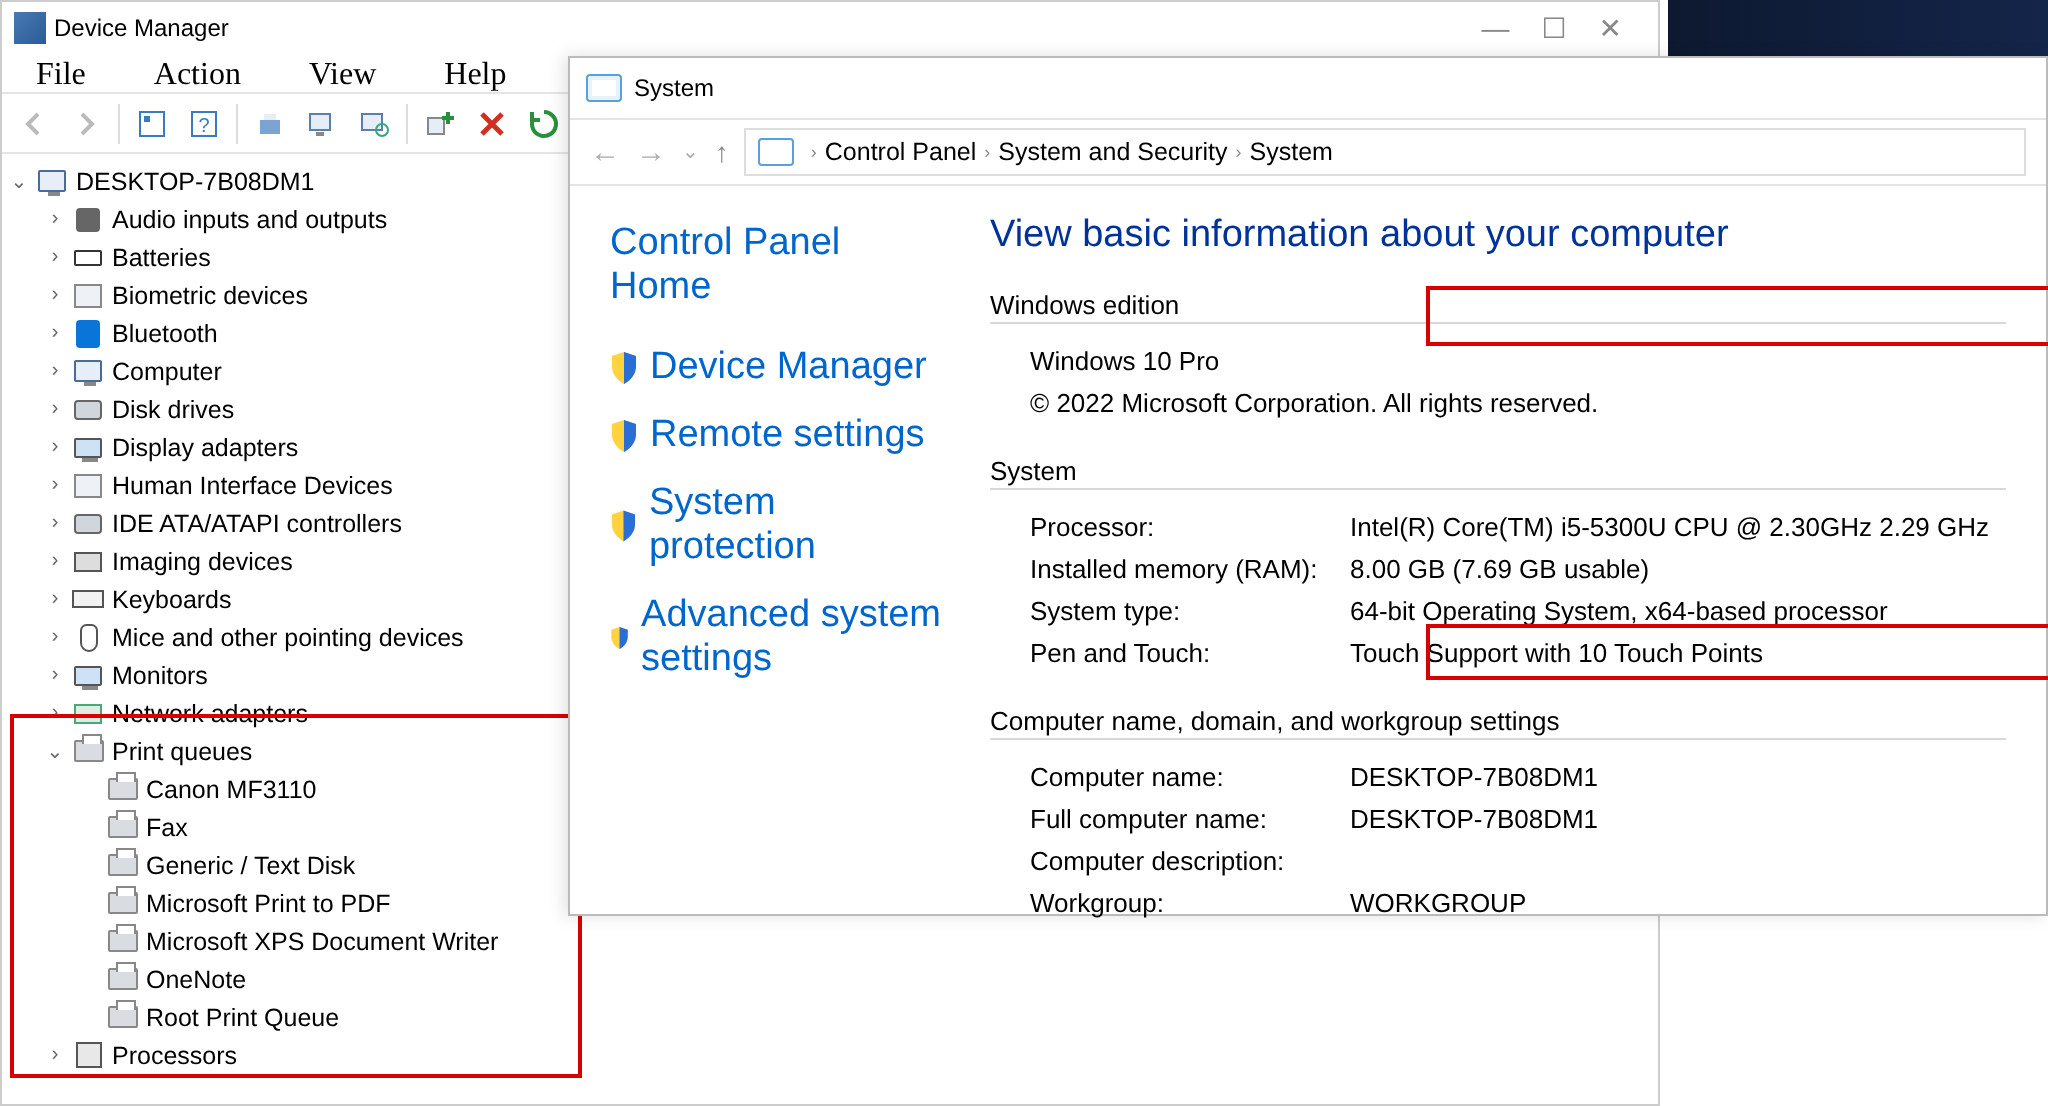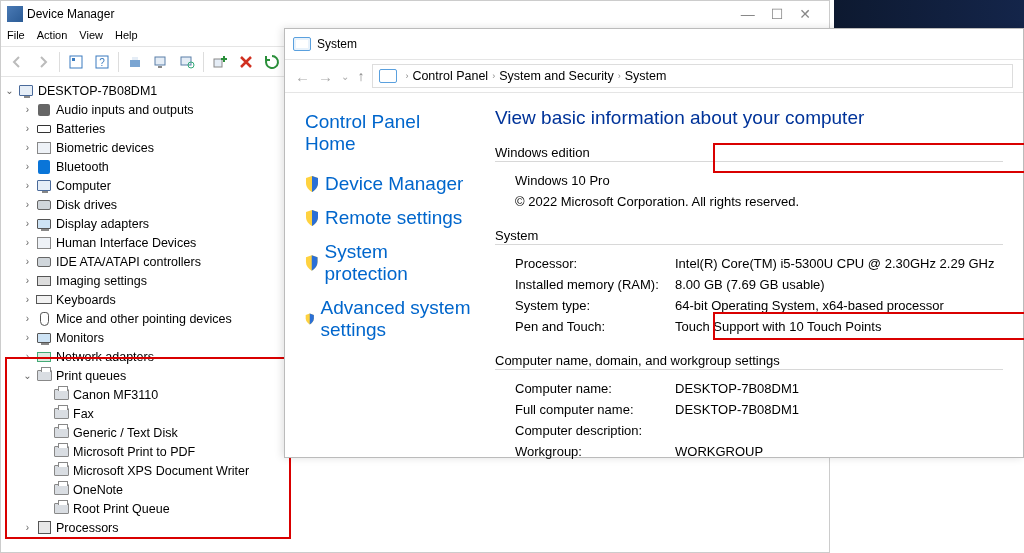"File" .menu-bar span { font-family: none -> Liberation Serif, serif; font-size: 11px -> 16px; padding: 2px 6px -> 2px 17px }
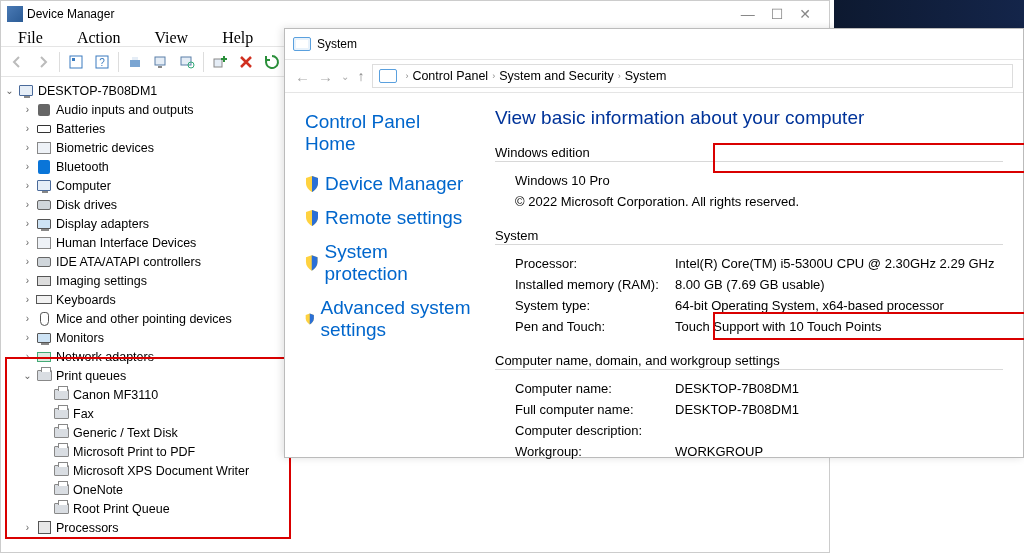"Imaging settings" span { text: settings -> devices }
